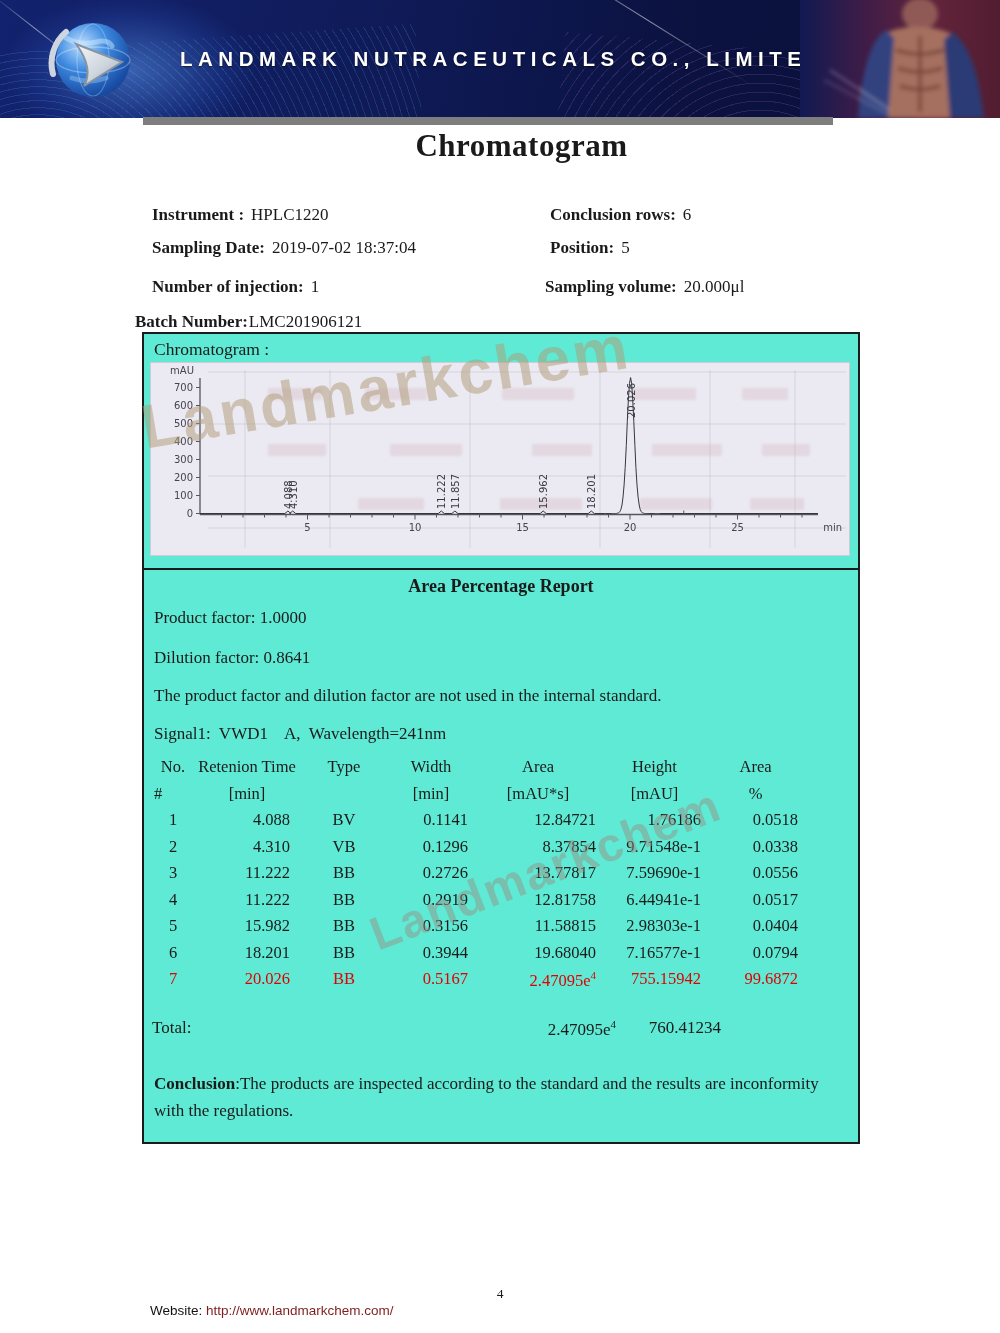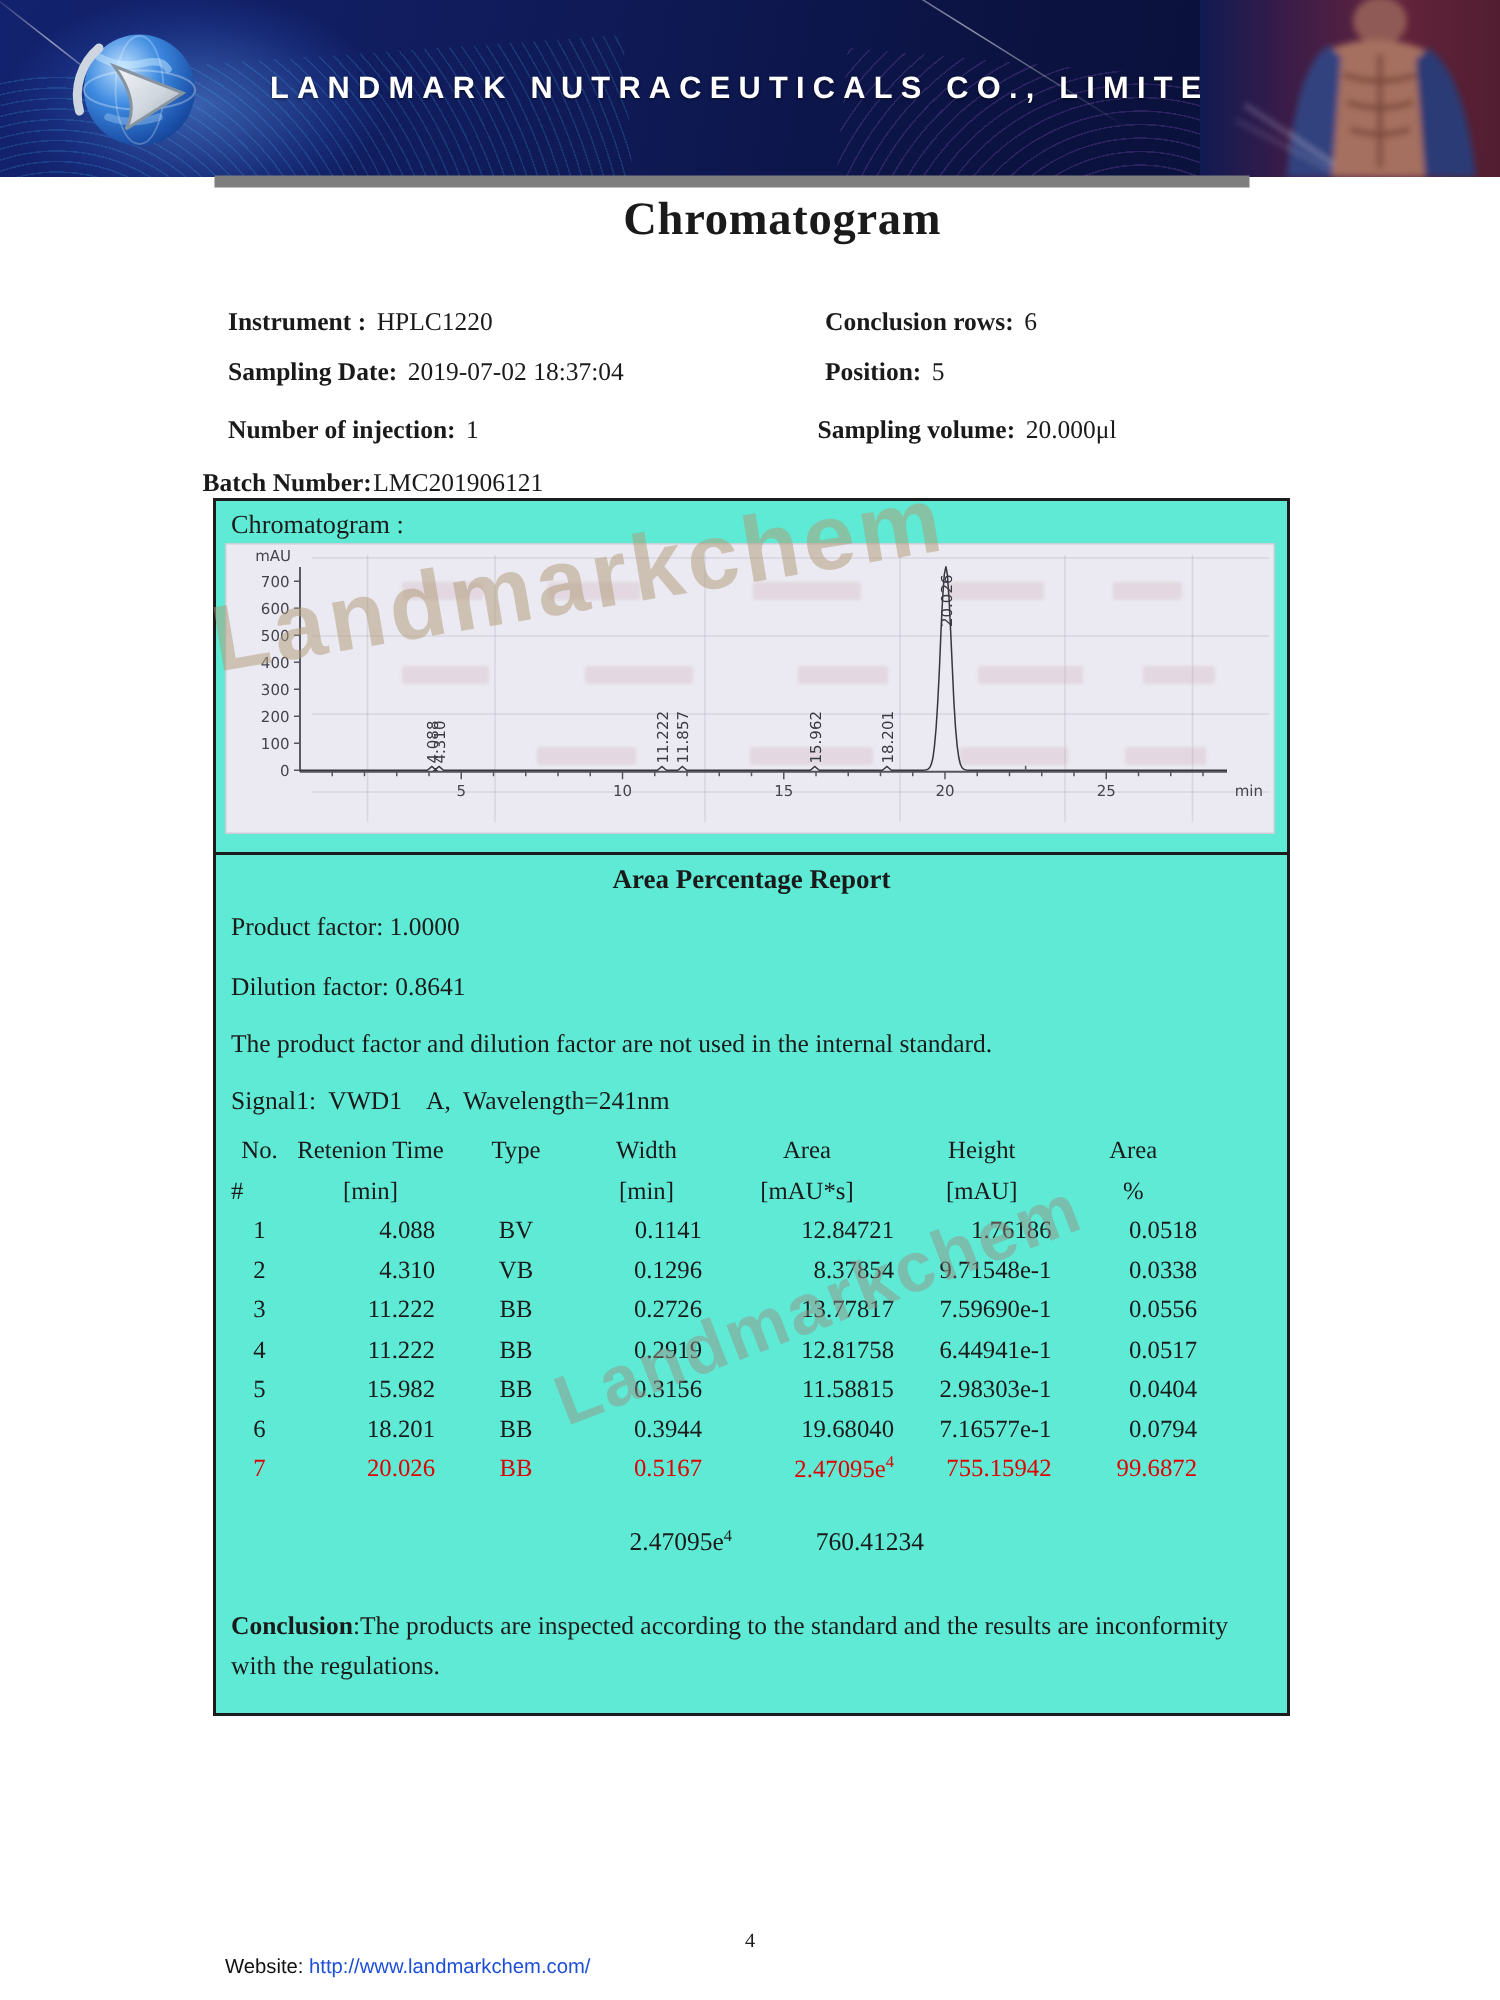"Total:" div.total-label { html: none -> <div>Total:</div> }
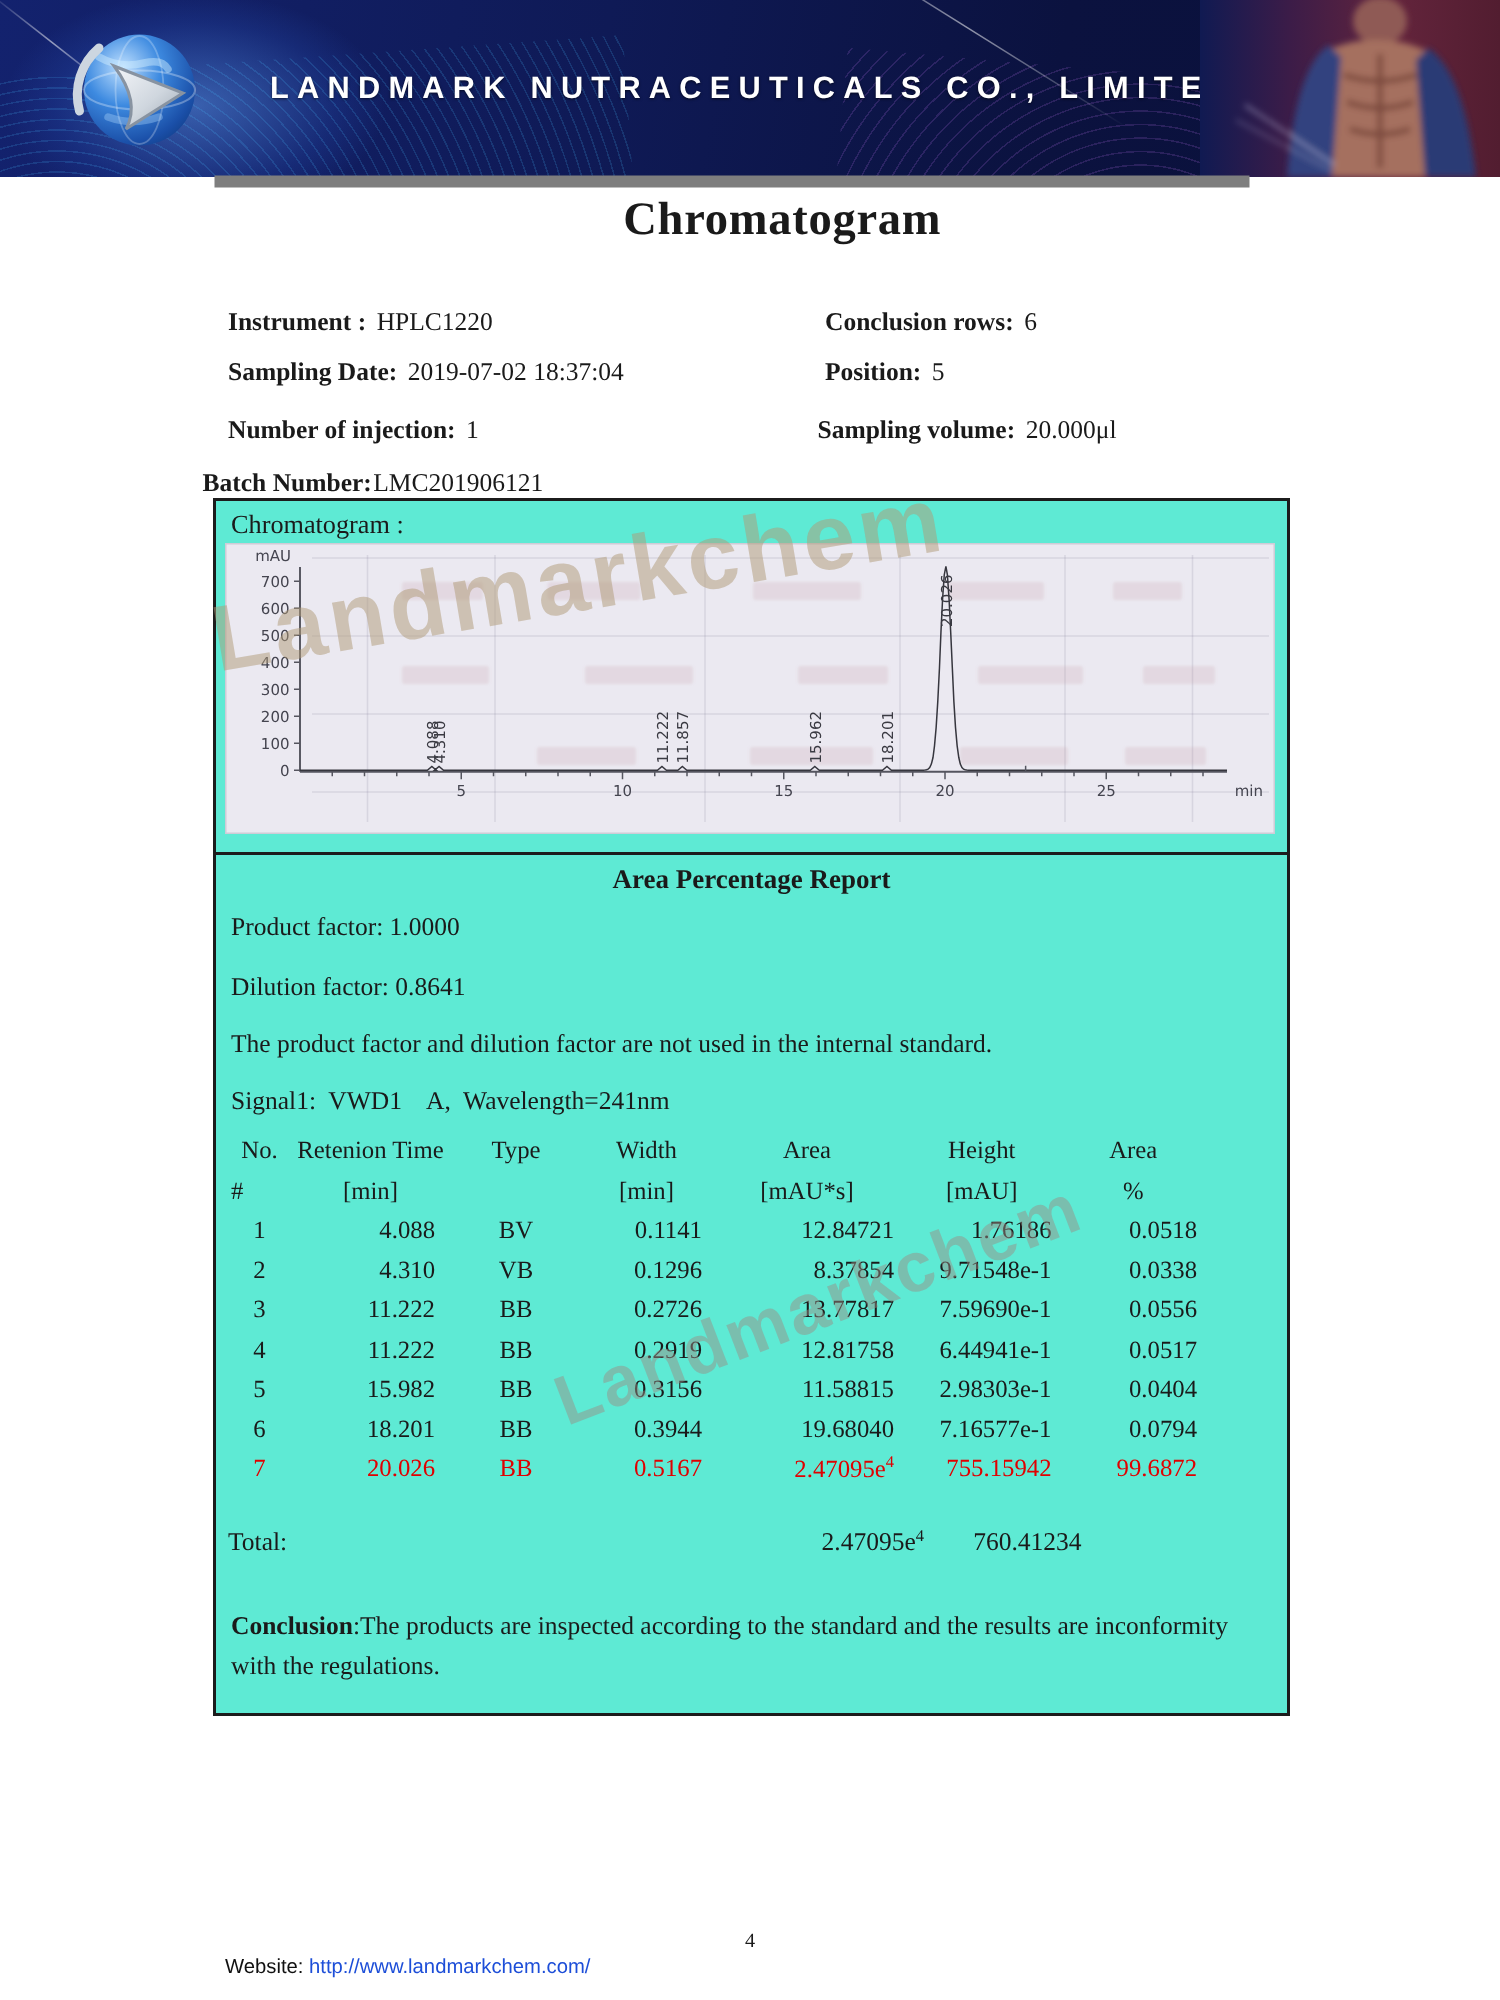"http://www.landmarkchem.com/" .website a { color: #1d4ed8 -> #7f1d1d }
